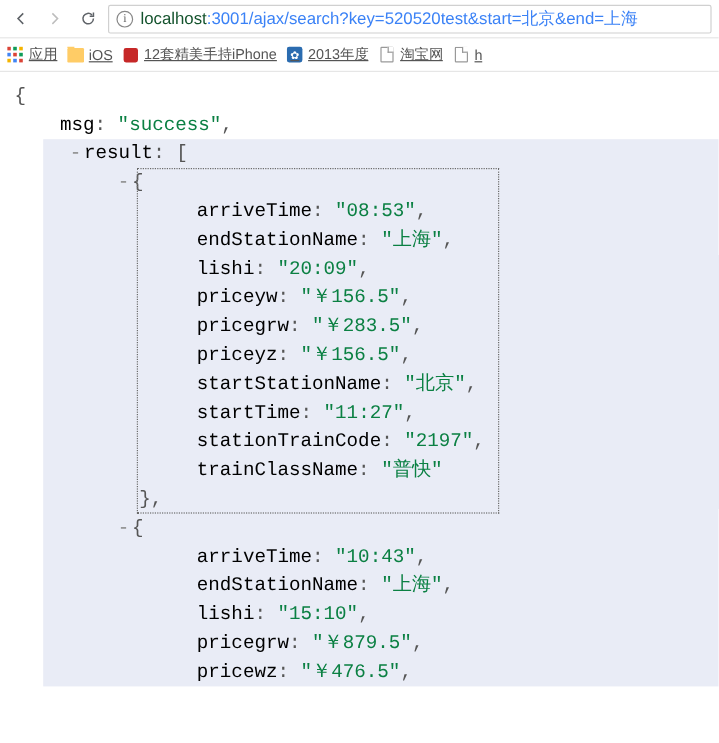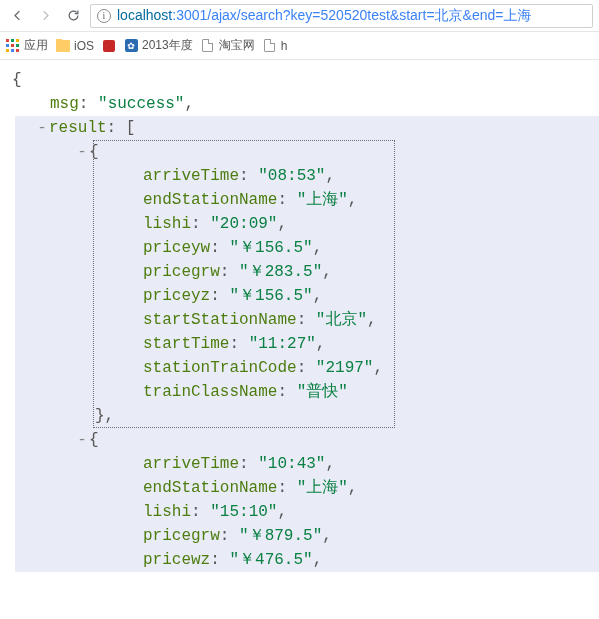"localhost" .url-host { color: #0369a1 -> #14532d }
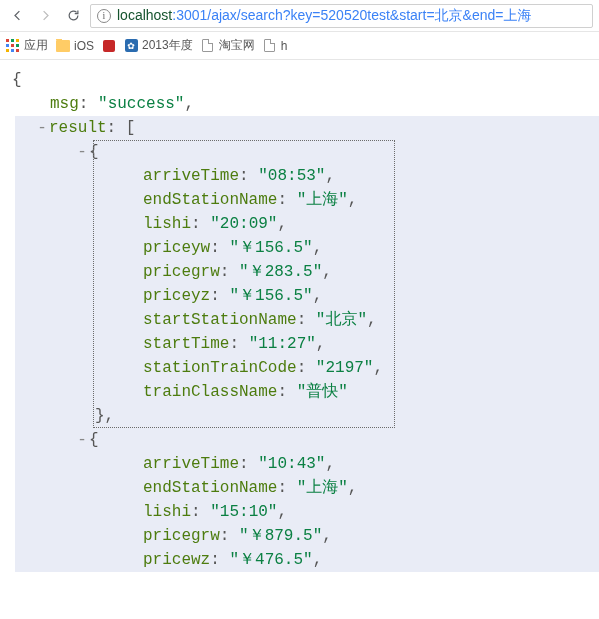"应用" .bm-item { text-decoration: none -> underline }
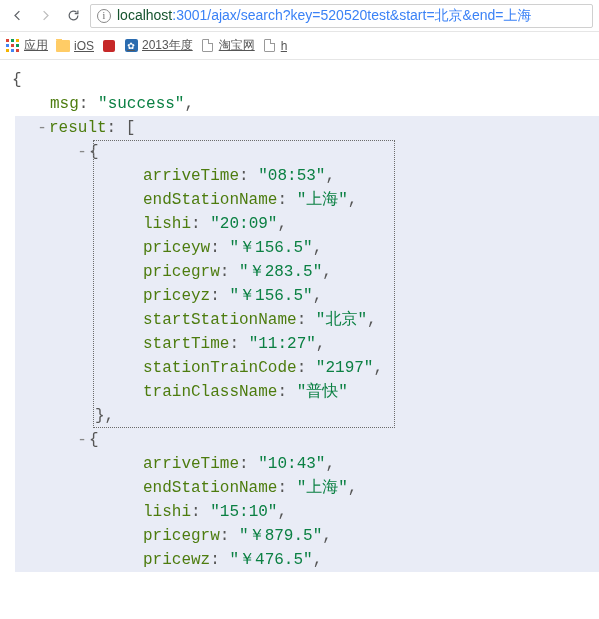"12套精美手持iPhone" span { html: none -> <span>12套精美手持iPhone</span> }
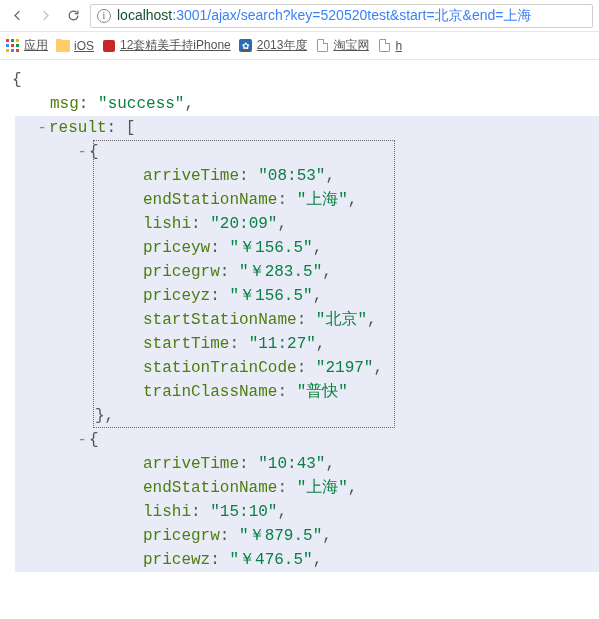"msg" .k { color: #4d7c0f -> #000000 }
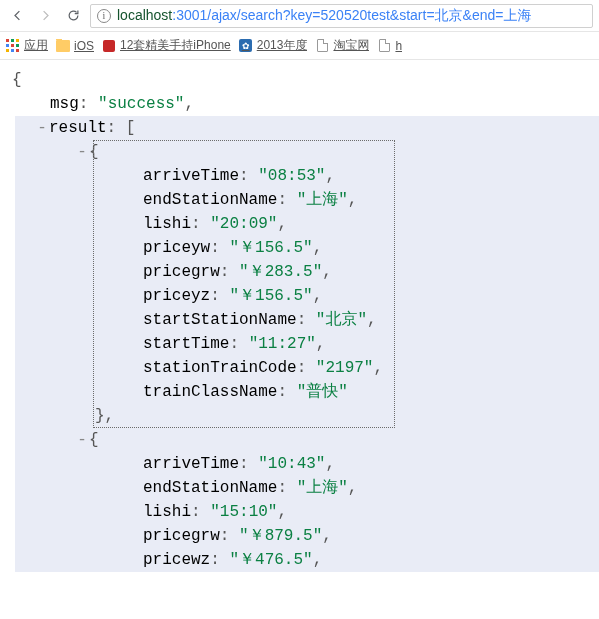"- result: [" div.hlblock { margin-left: 15px -> 36px }
